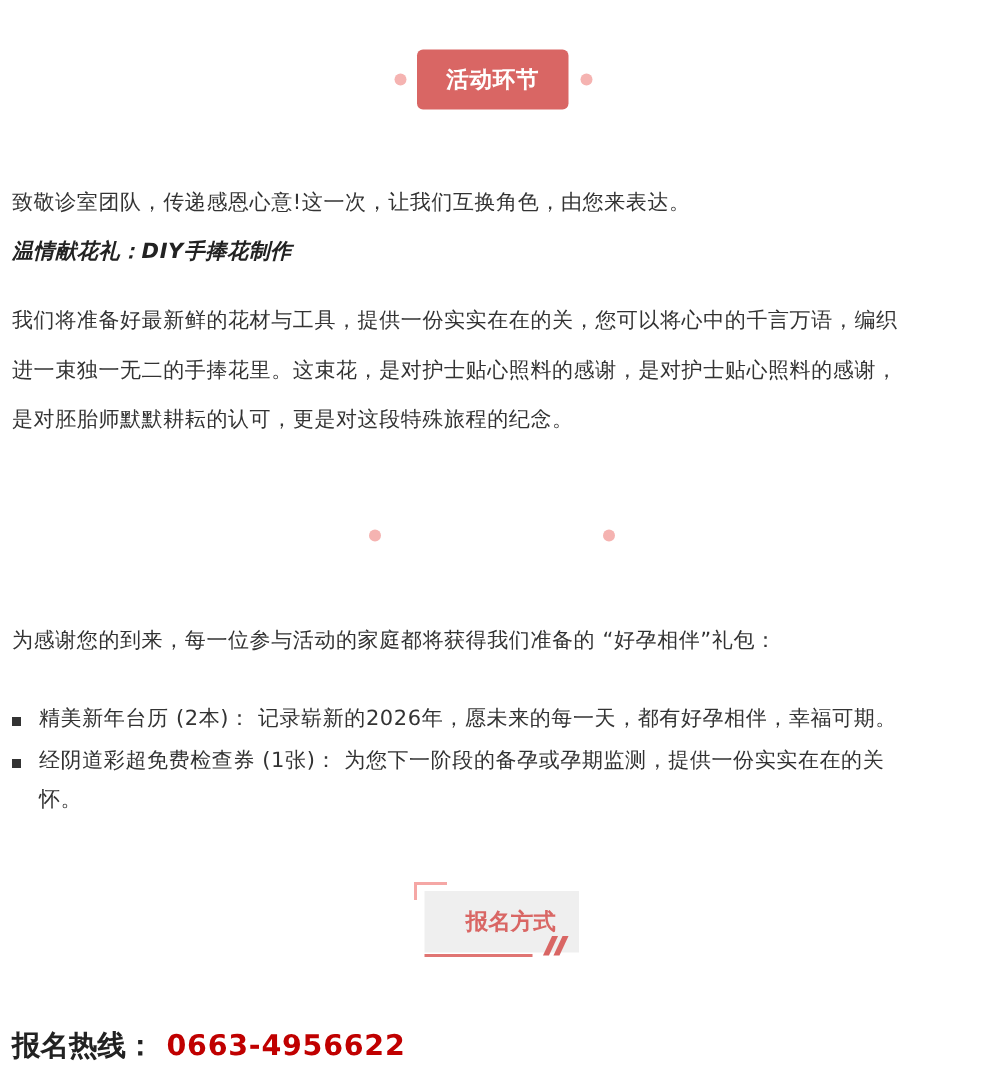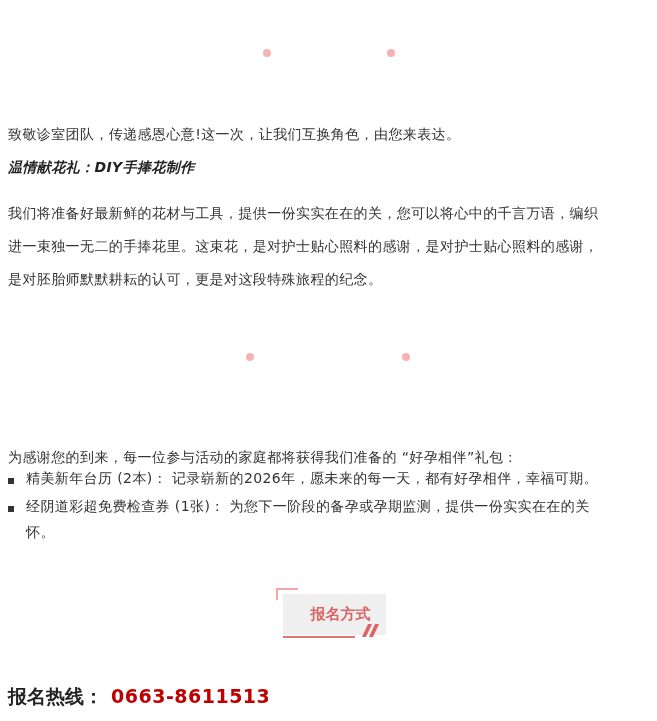"活动环节" div.badge { html: none -> <div>活动环节</div> }
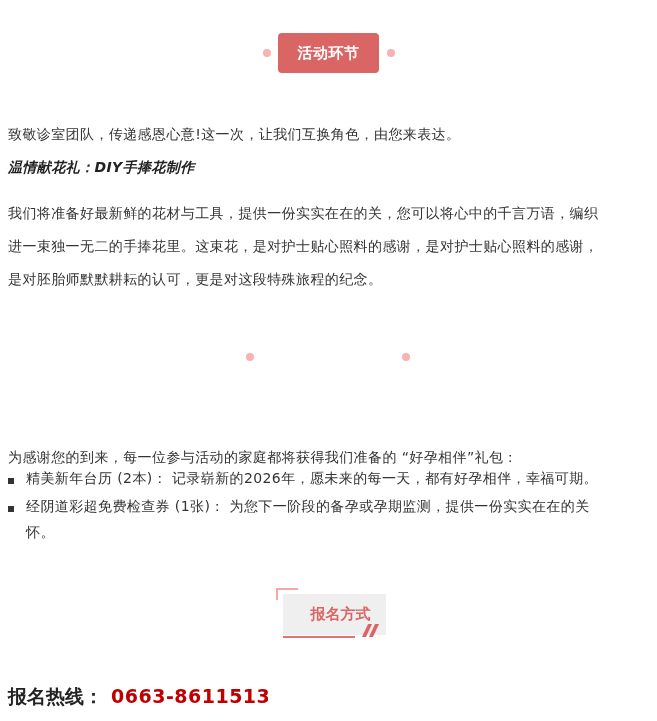"为感谢您的到来，每一位参与活动的家庭都将获得我们准备的 “好孕相伴”礼包：" div.p { margin-top: 31px -> none }
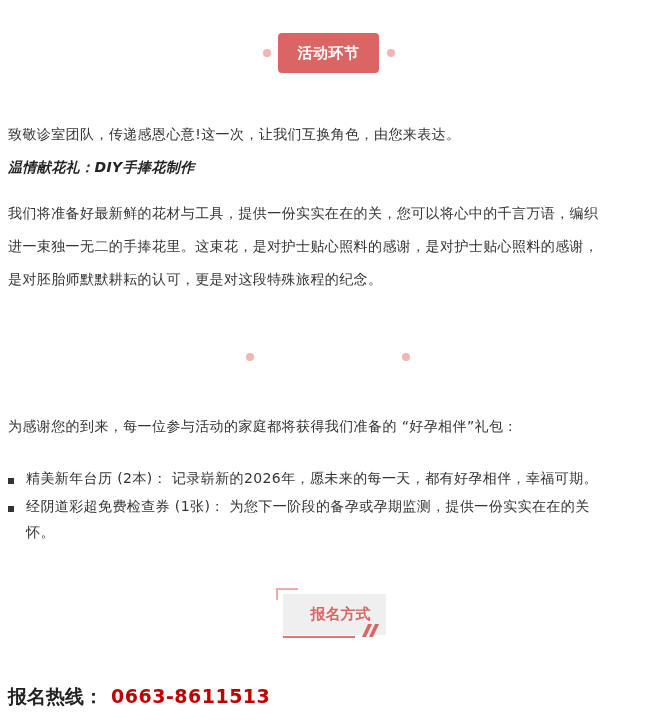"0663-8611513" span.num { text: 0663-8611513 -> 0663-4956622 }
